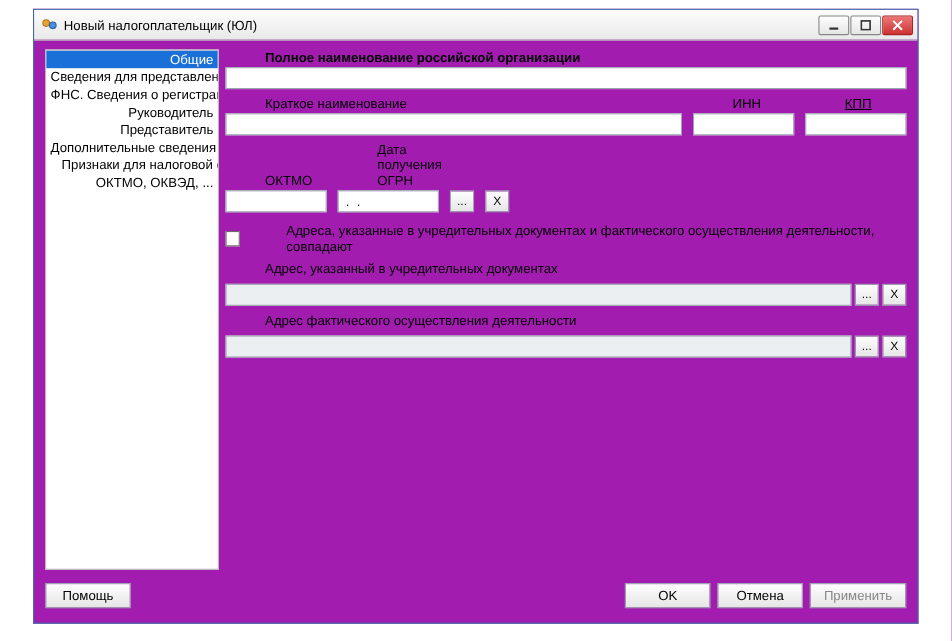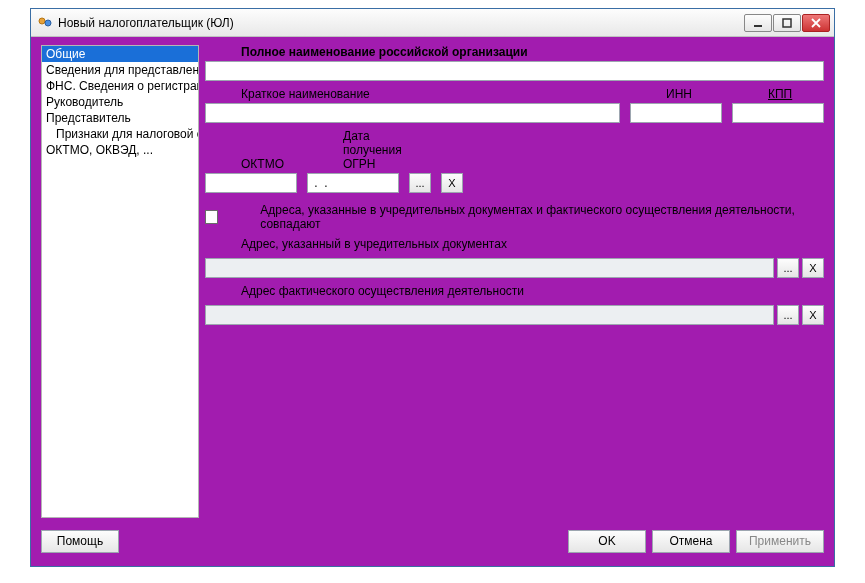"Общие" .sidebar-item { text-align: none -> right }
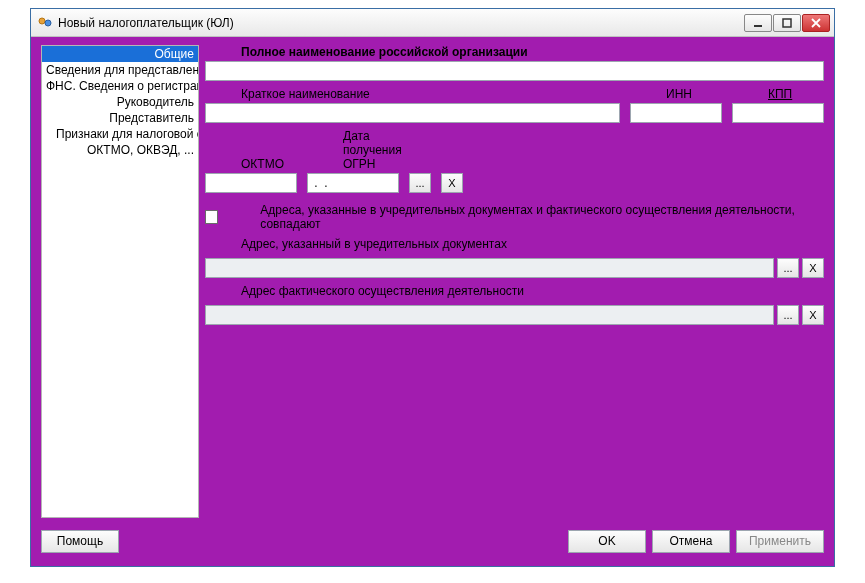"Дополнительные сведения" div.sidebar-item { html: none -> <div><span>Дополнительные сведения</span></div> }
